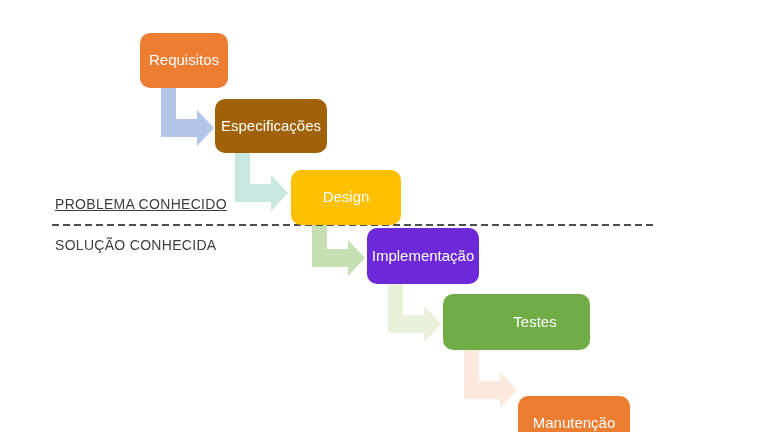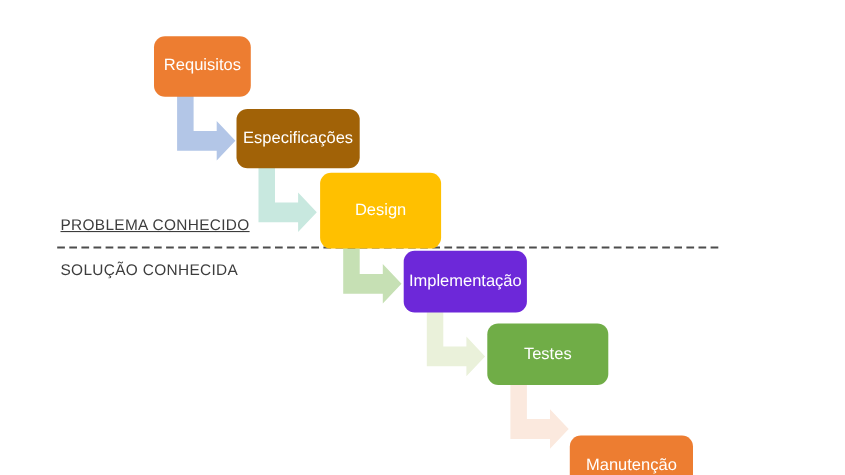"Design" .s3 { height: 69px -> 55px; top: 157px -> 170px }
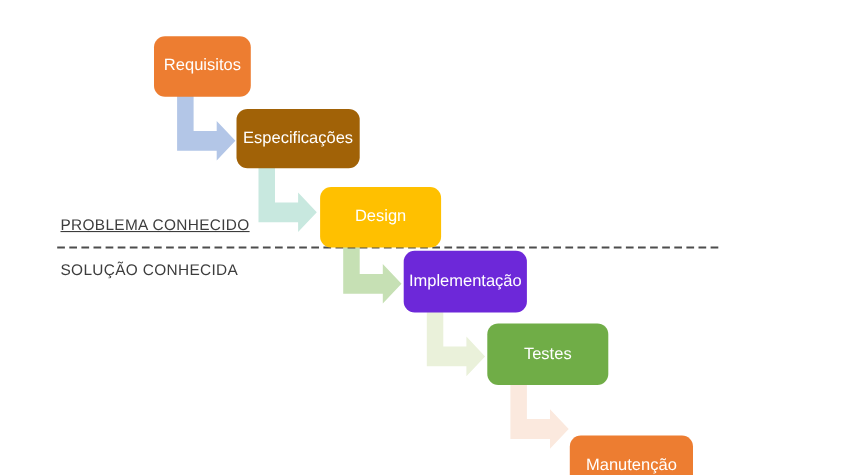"Testes" div.stage { padding-left: none -> 37px }
